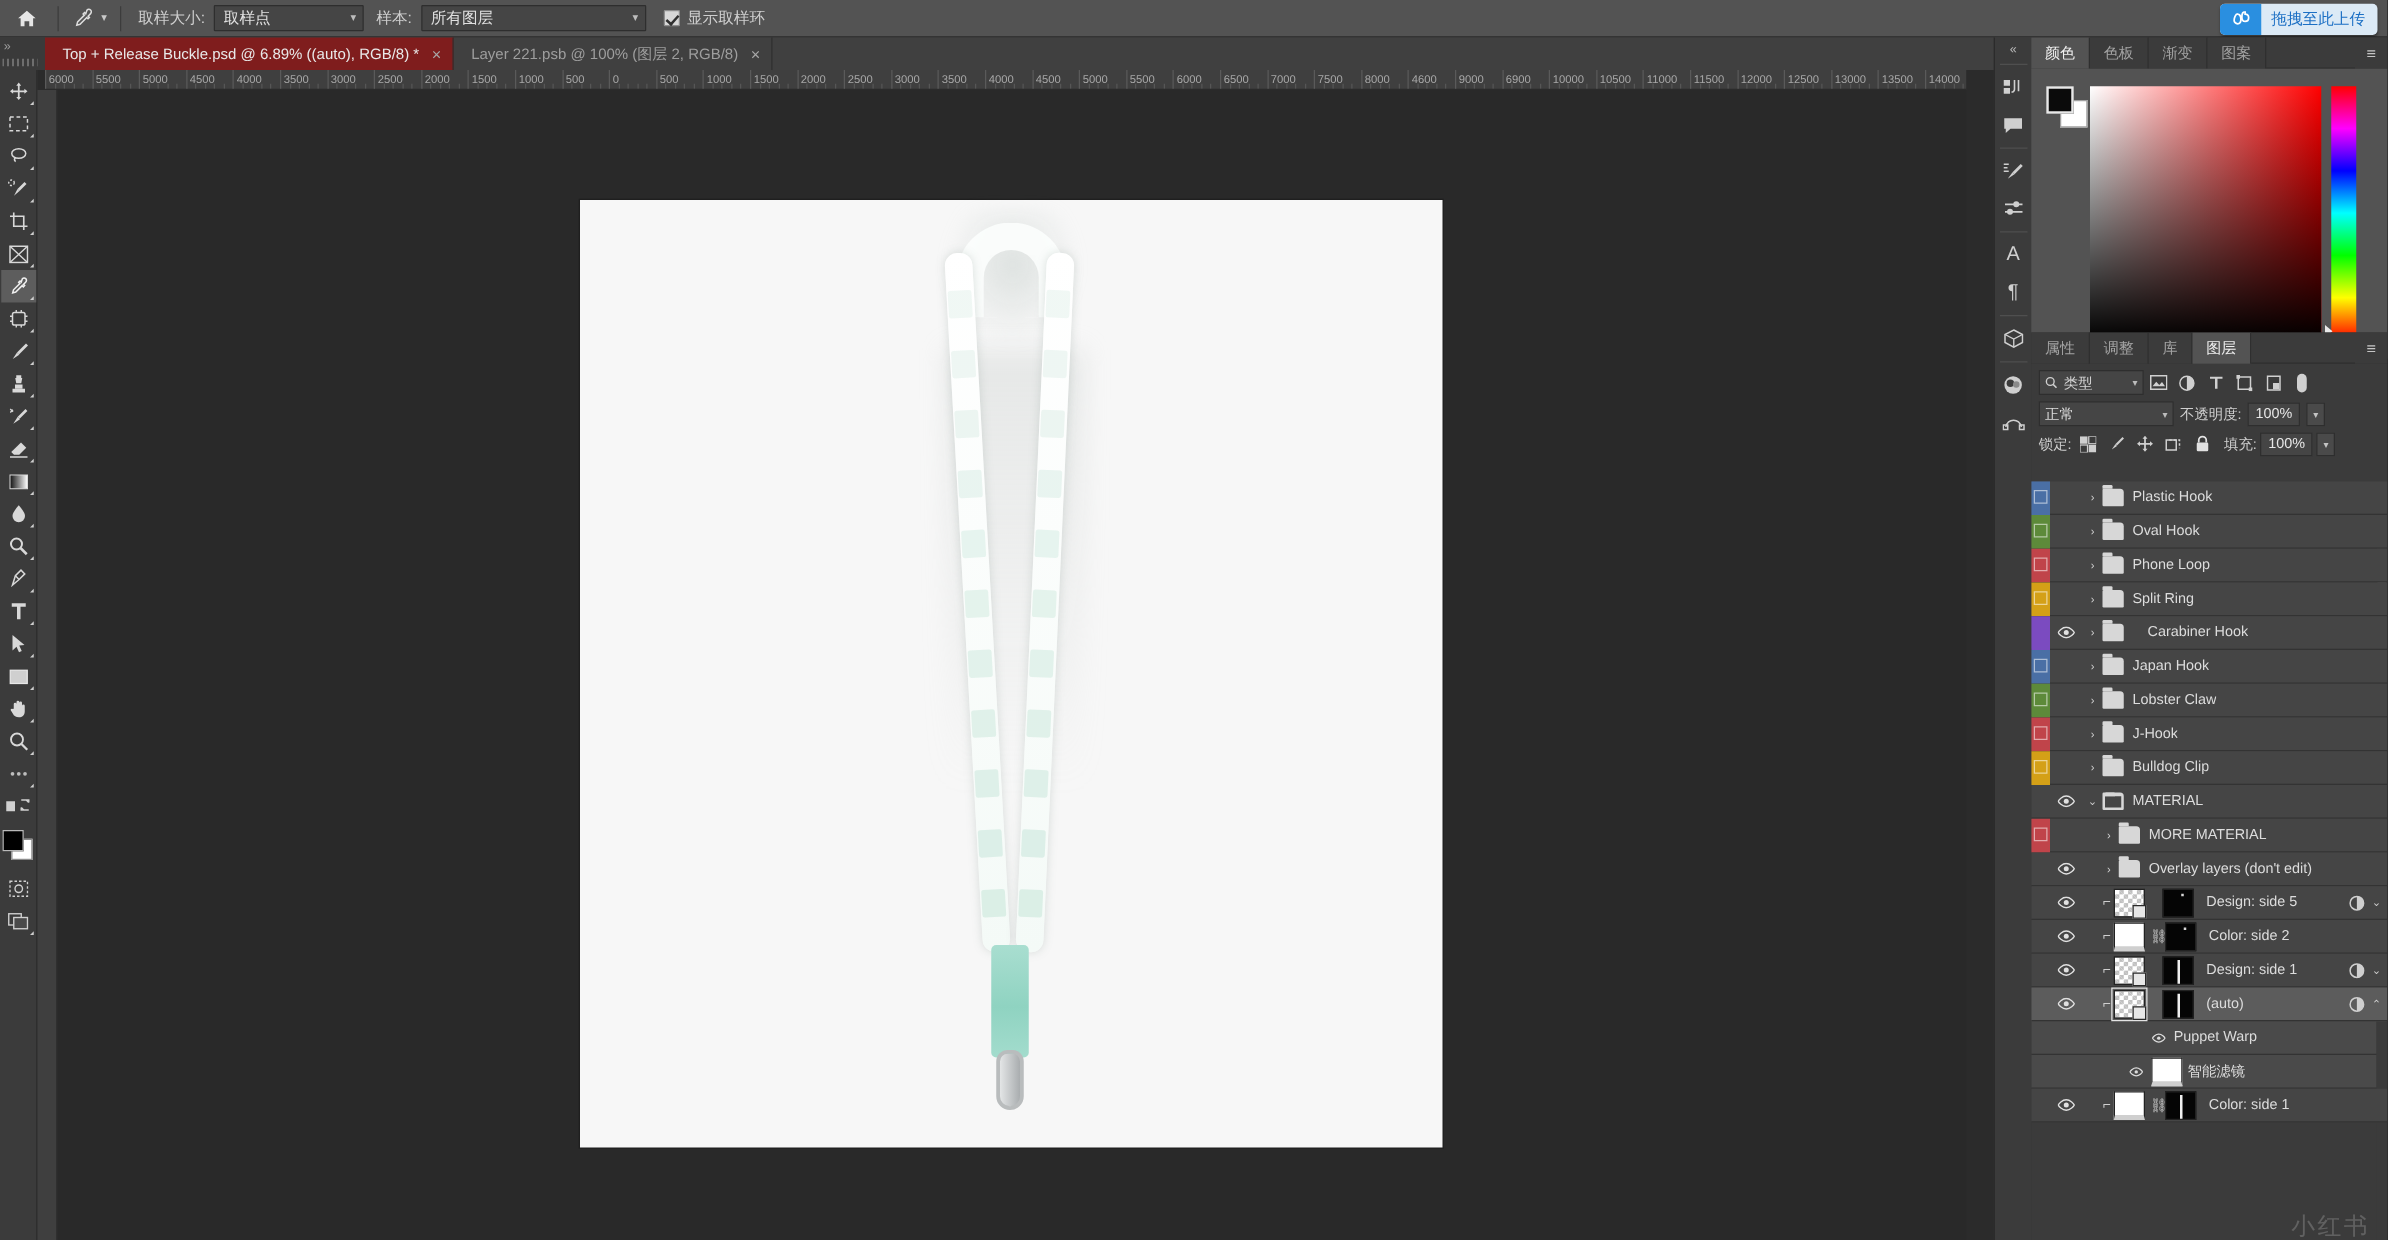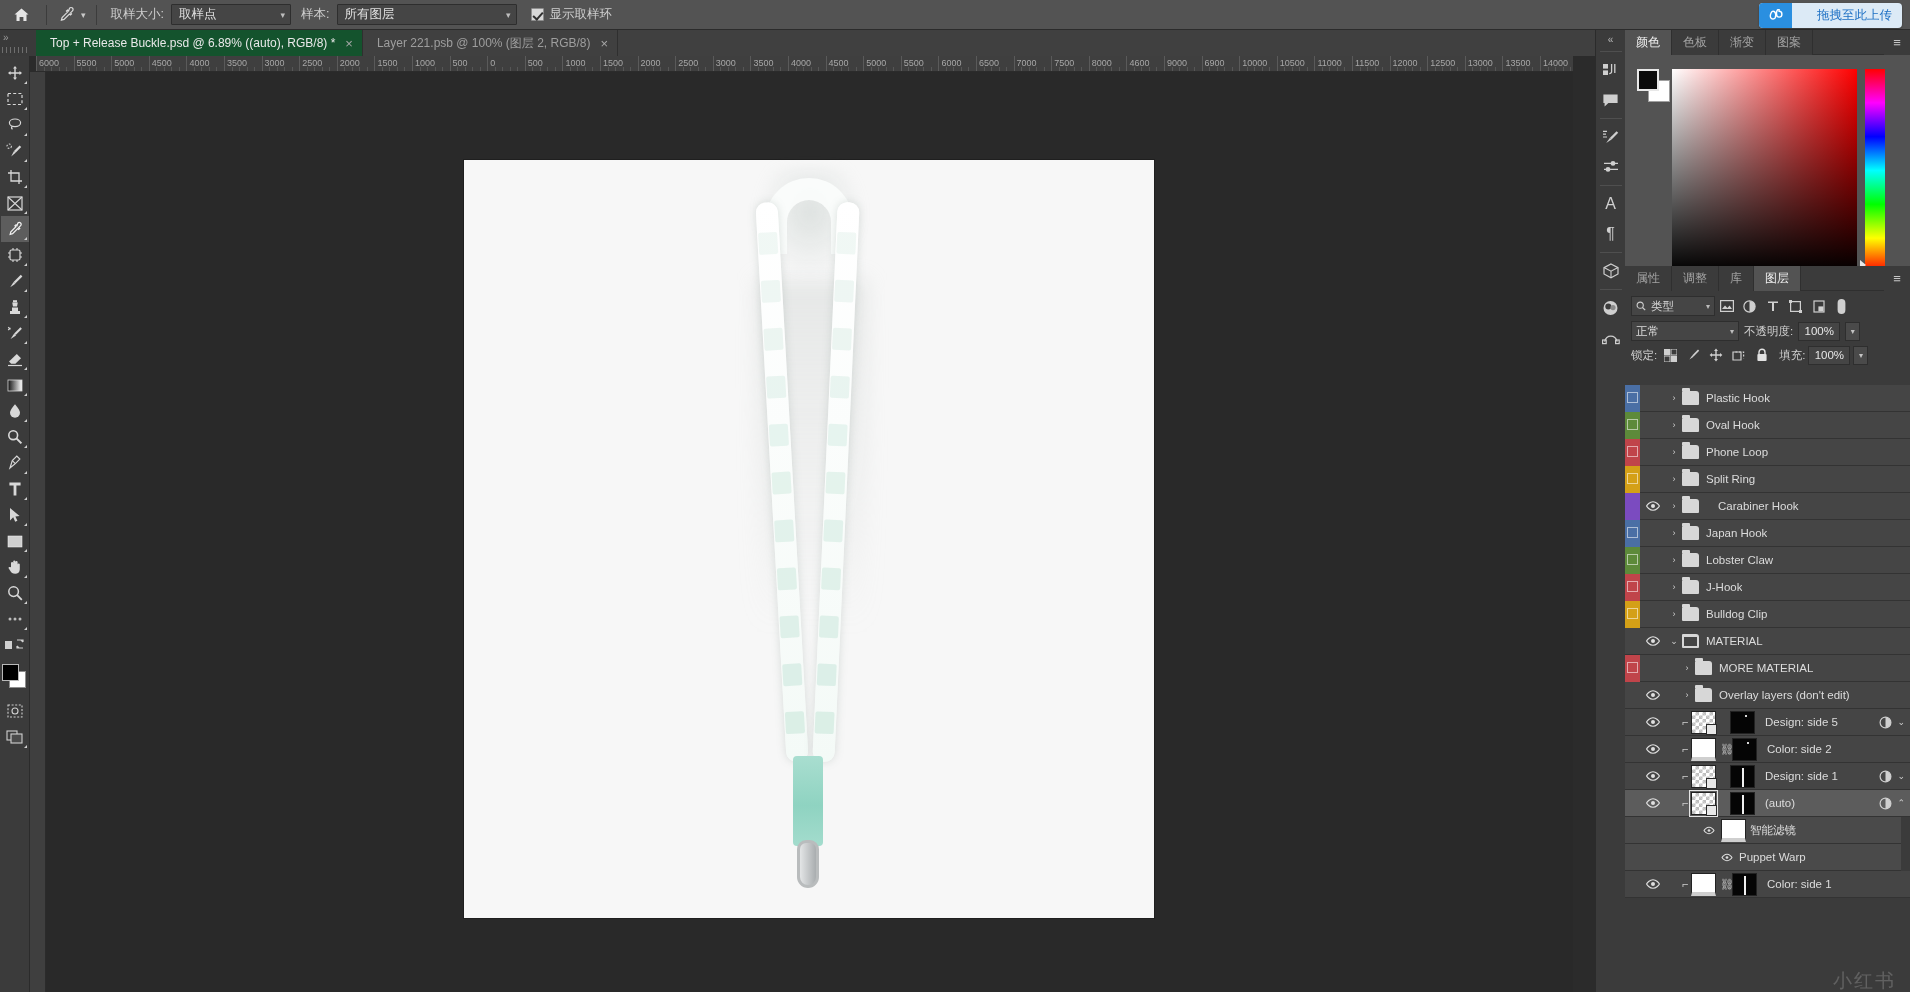"拖拽至此上传" .upload-chip .tx { padding: 0 10px 0 25px -> 0 10px 0 8px }
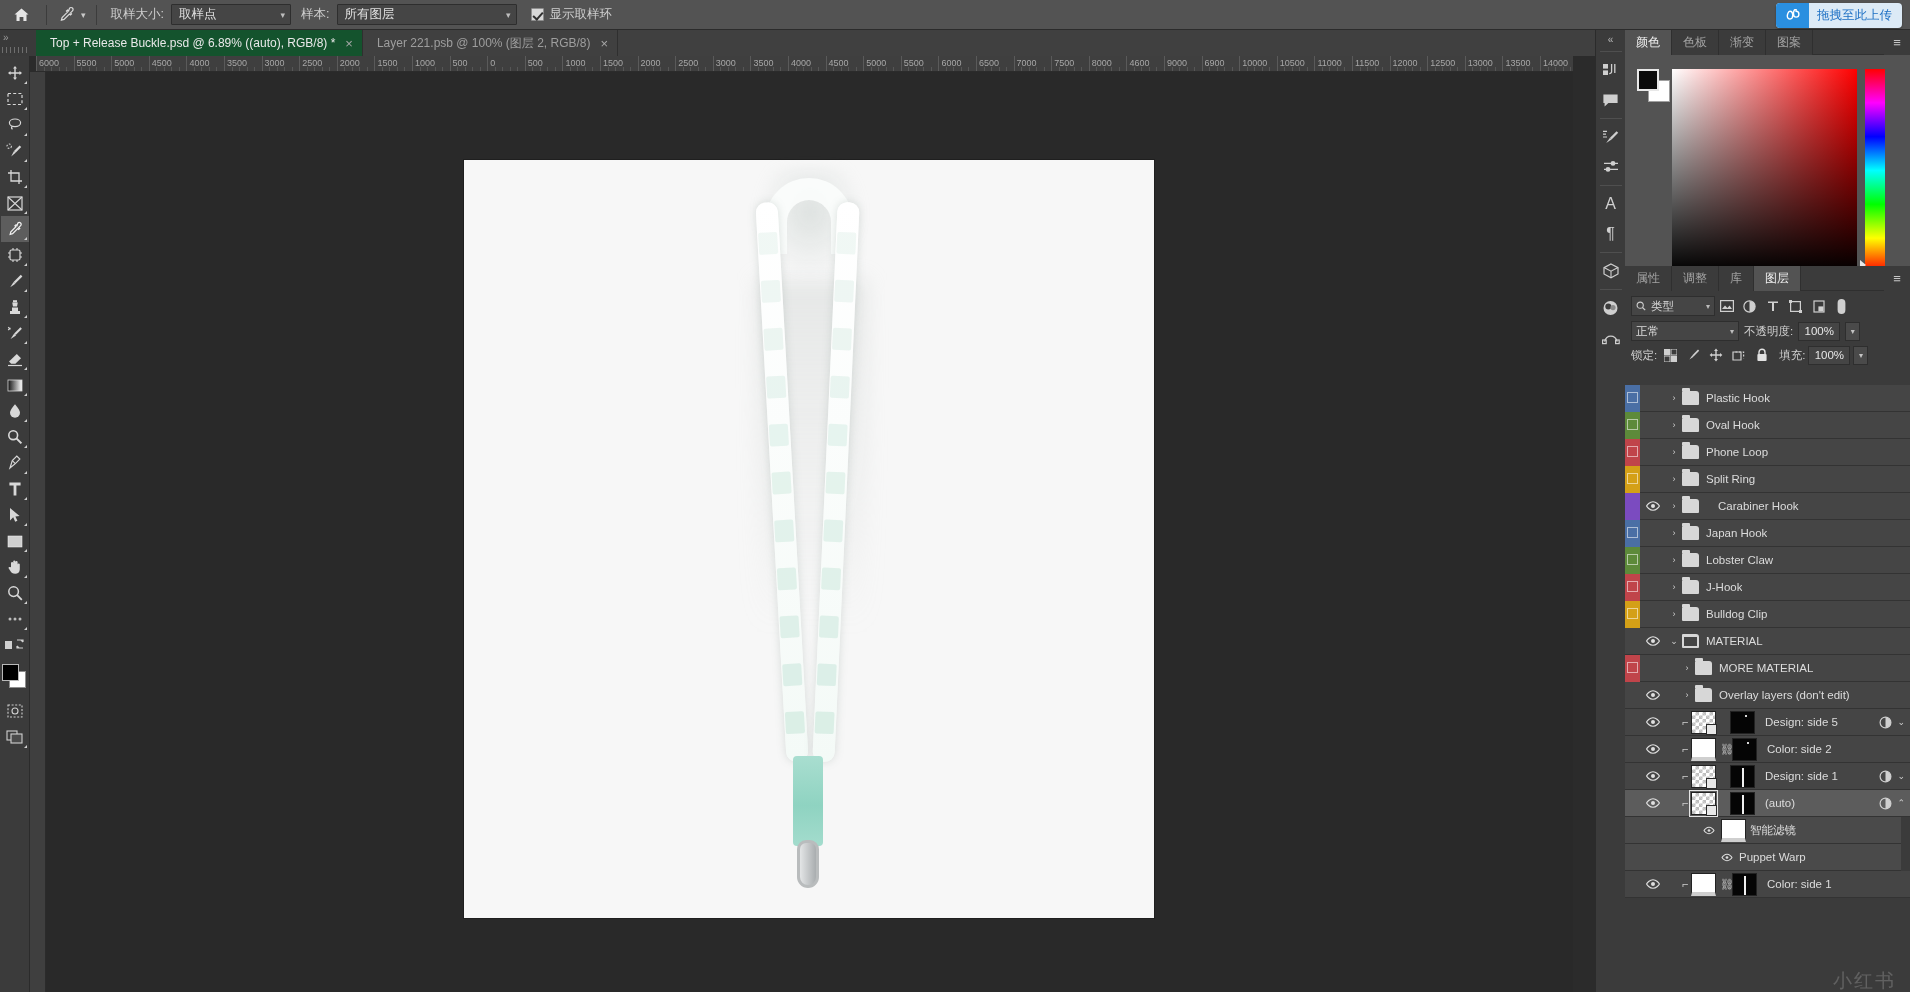"Top + Release Buckle.psd @" .doc-tab.active { background: #14532d -> #7f1d1d }
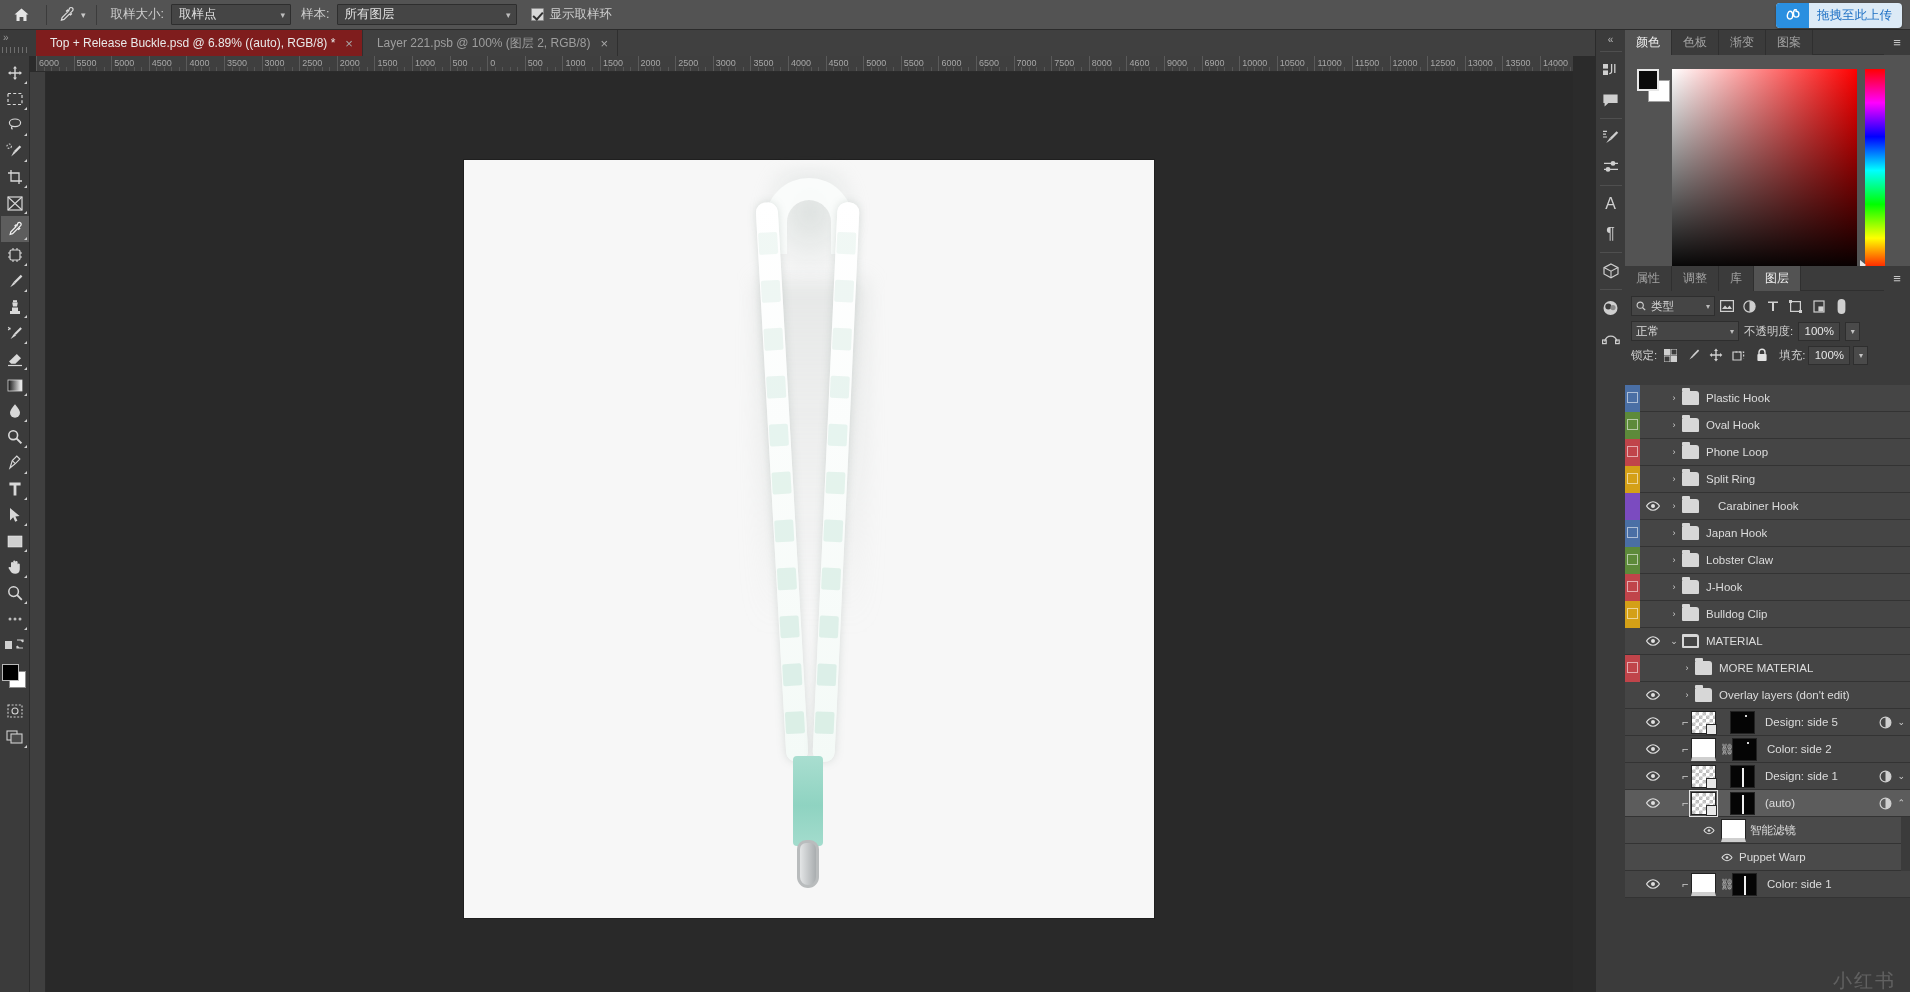"智能滤镜" div.subrow { order: before "Puppet Warp" -> after "Puppet Warp" }
